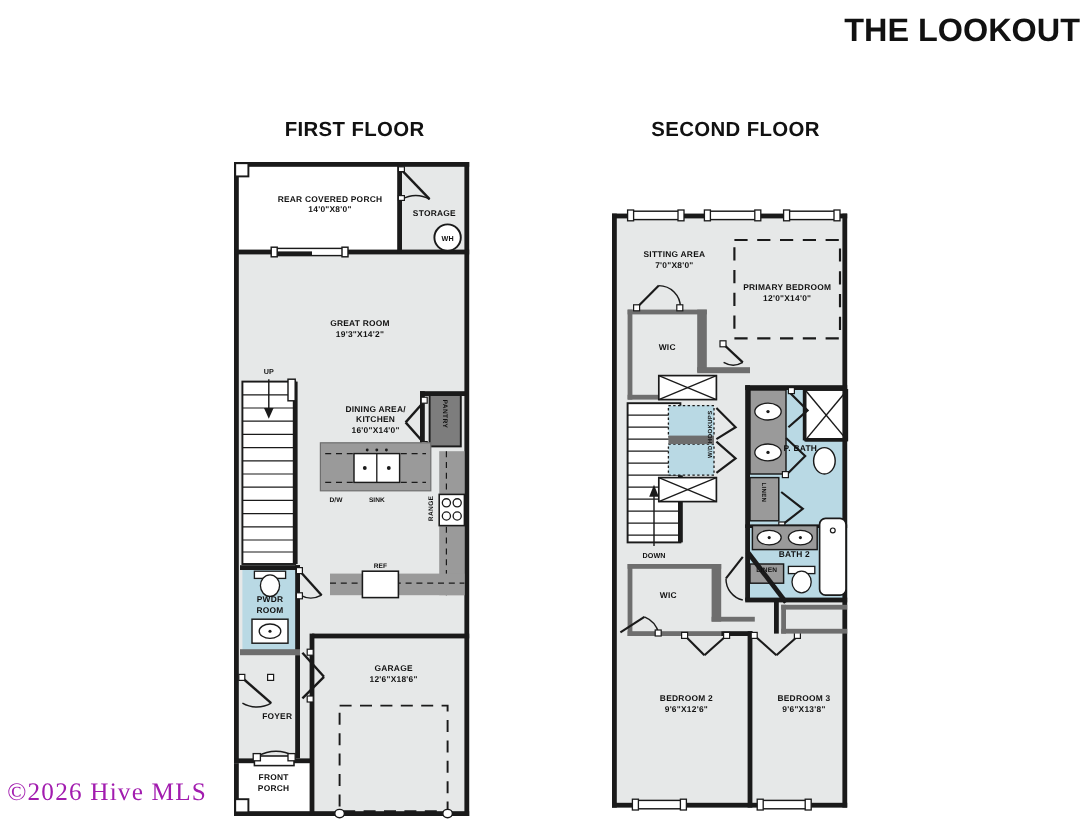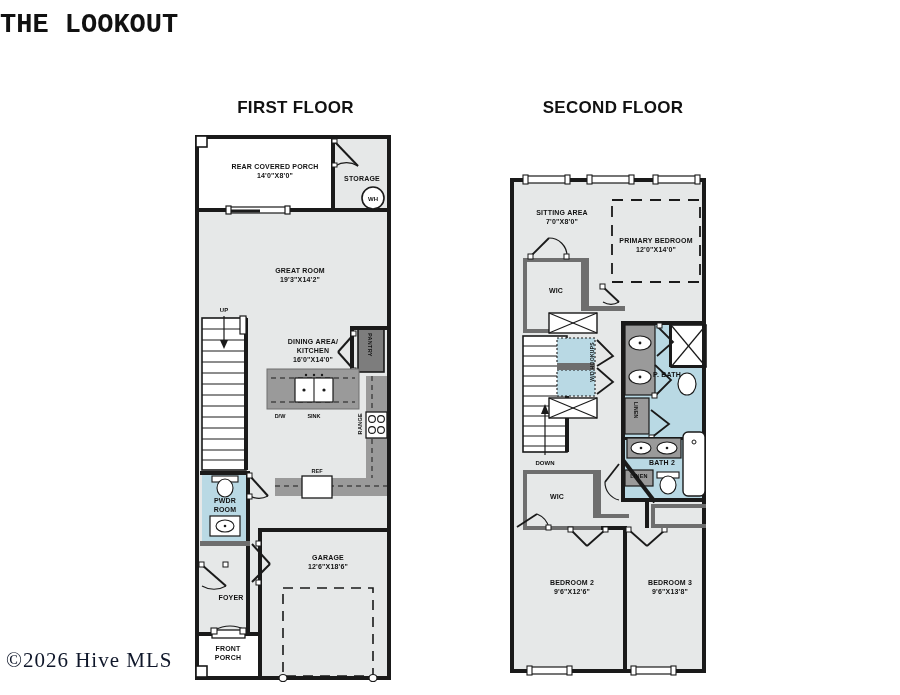"THE LOOKOUT" .ttl { font-family: Liberation Mono, monospace -> none; text-align: left -> right }
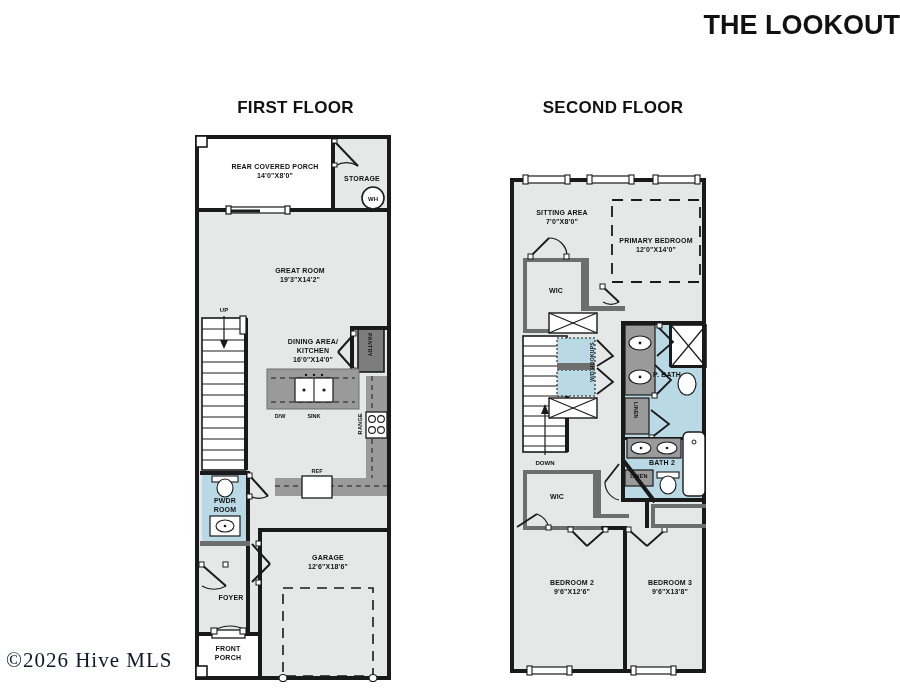"©2026 Hive MLS" .wm { color: #0f172a -> #a21caf }
